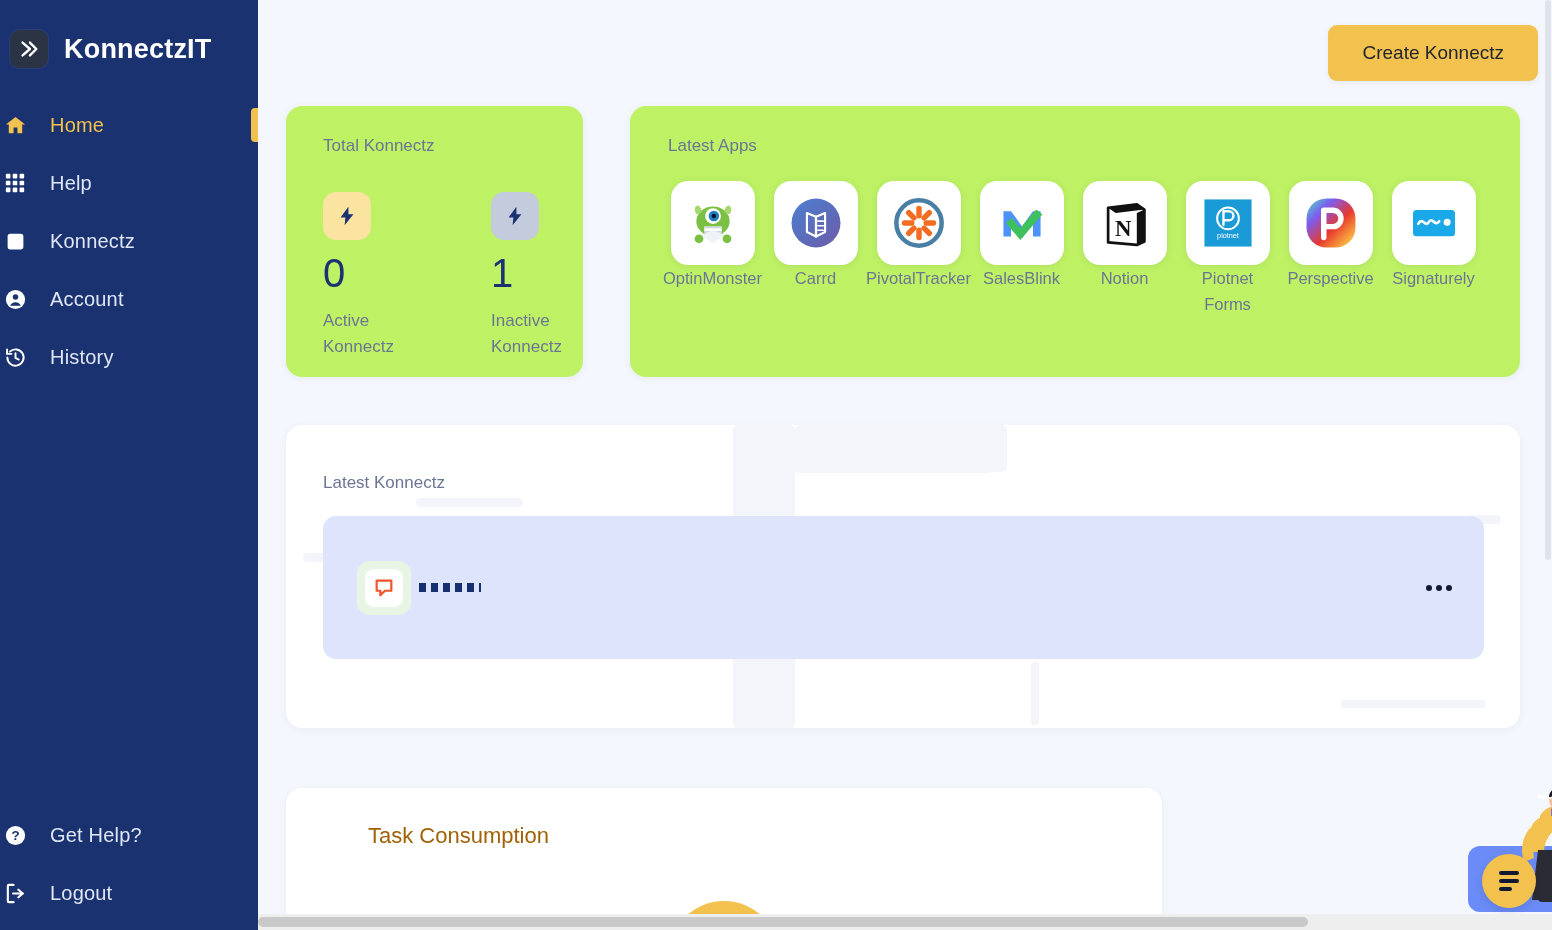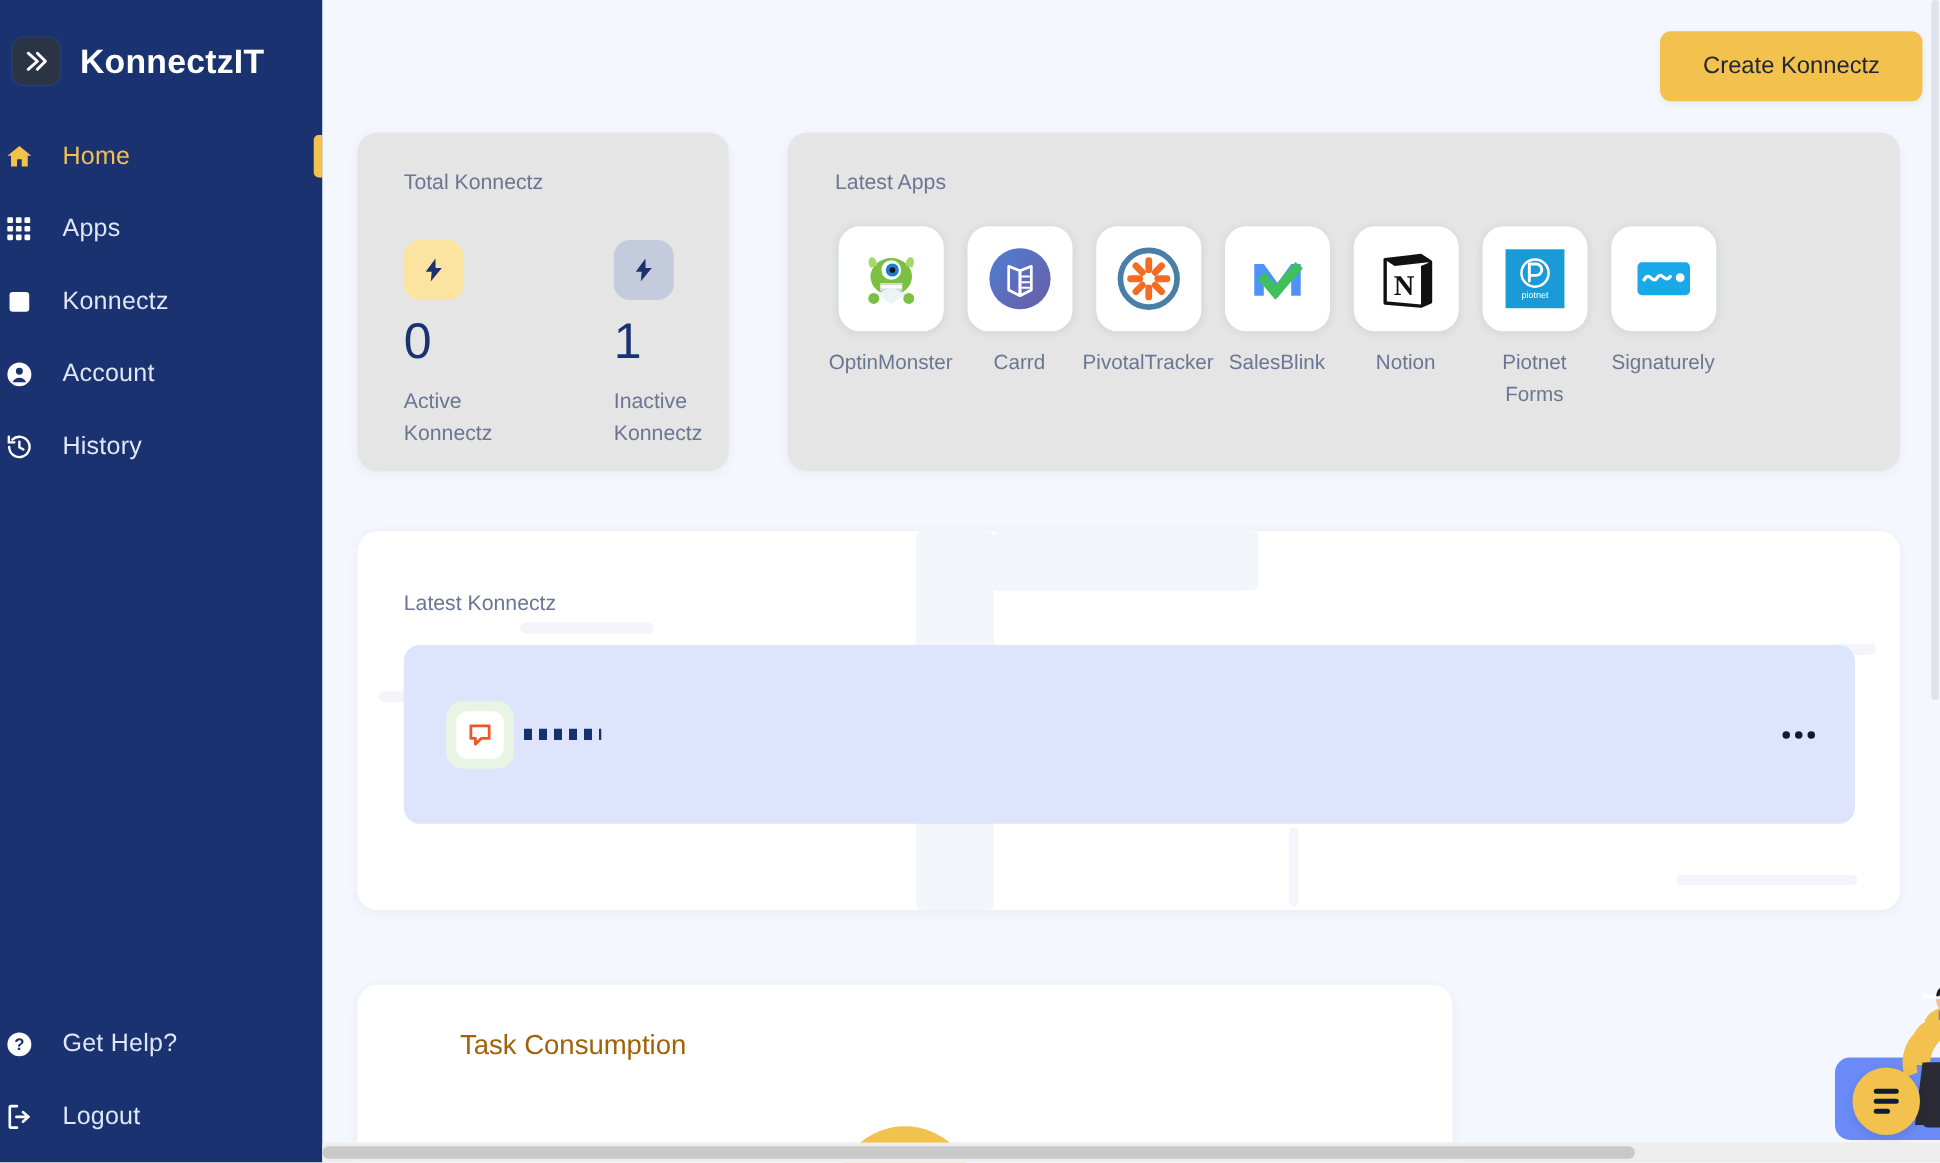"Total Konnectz" .card { background: #e5e5e5 -> #bef264 }
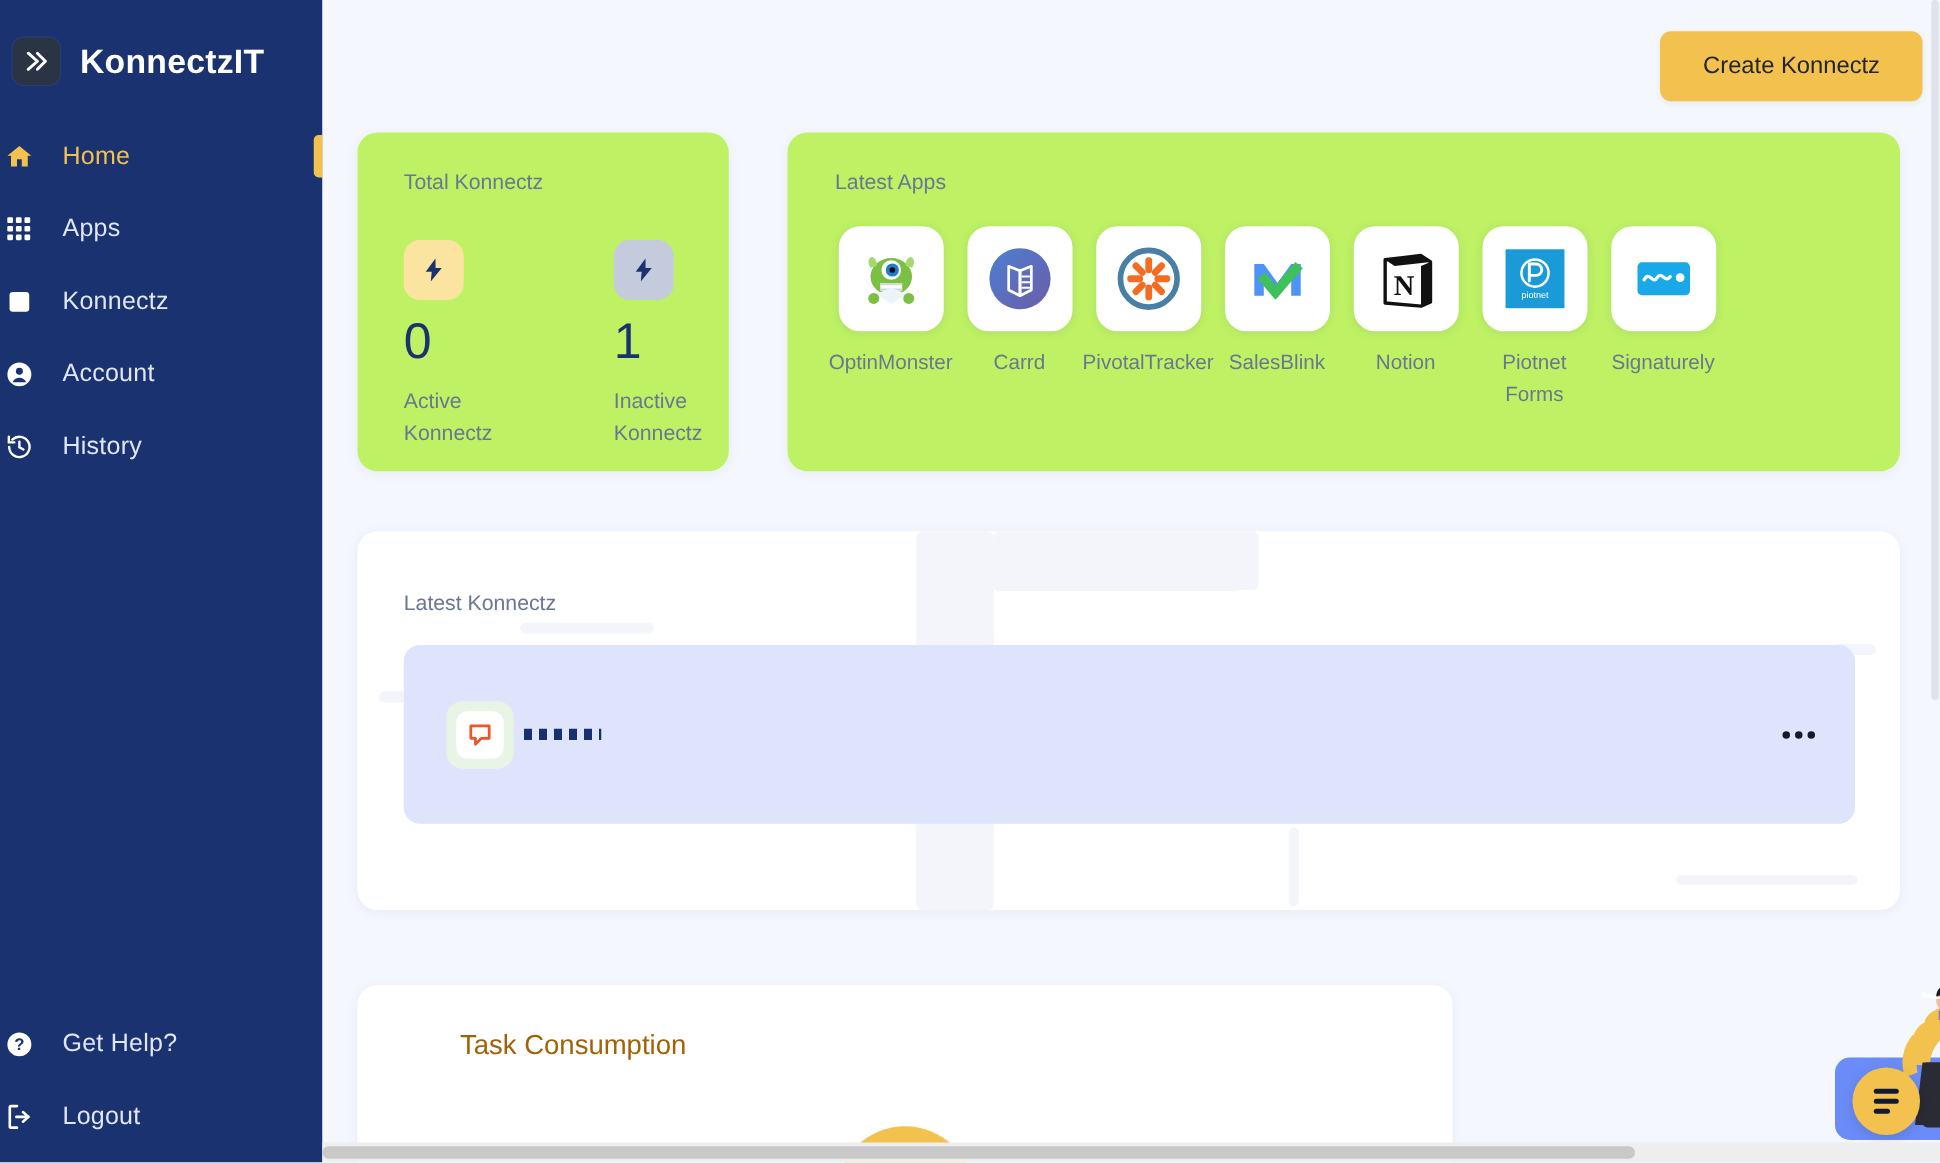"Apps" span.nav-label { text: Apps -> Help }
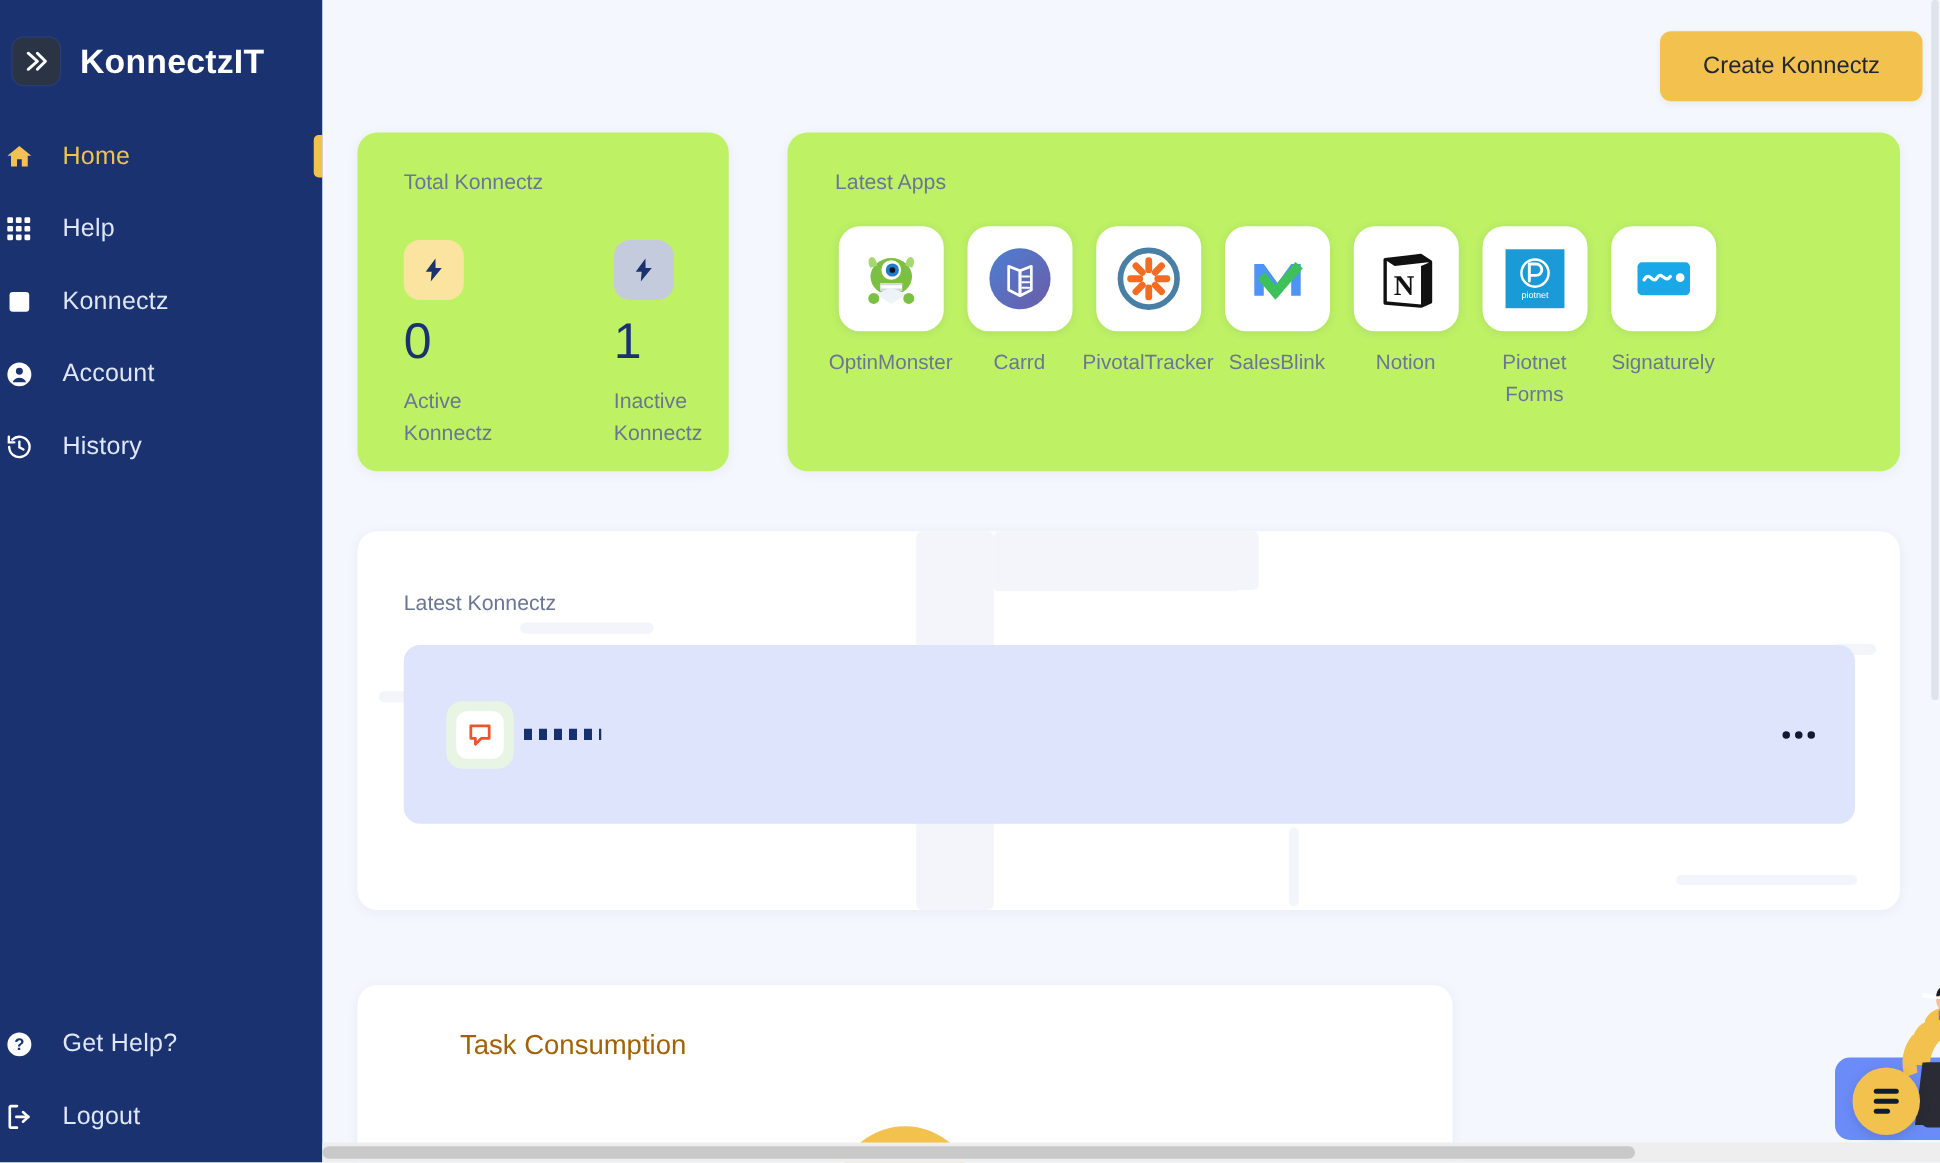"OptinMonster" .app-name { margin-top: 13px -> 1px }
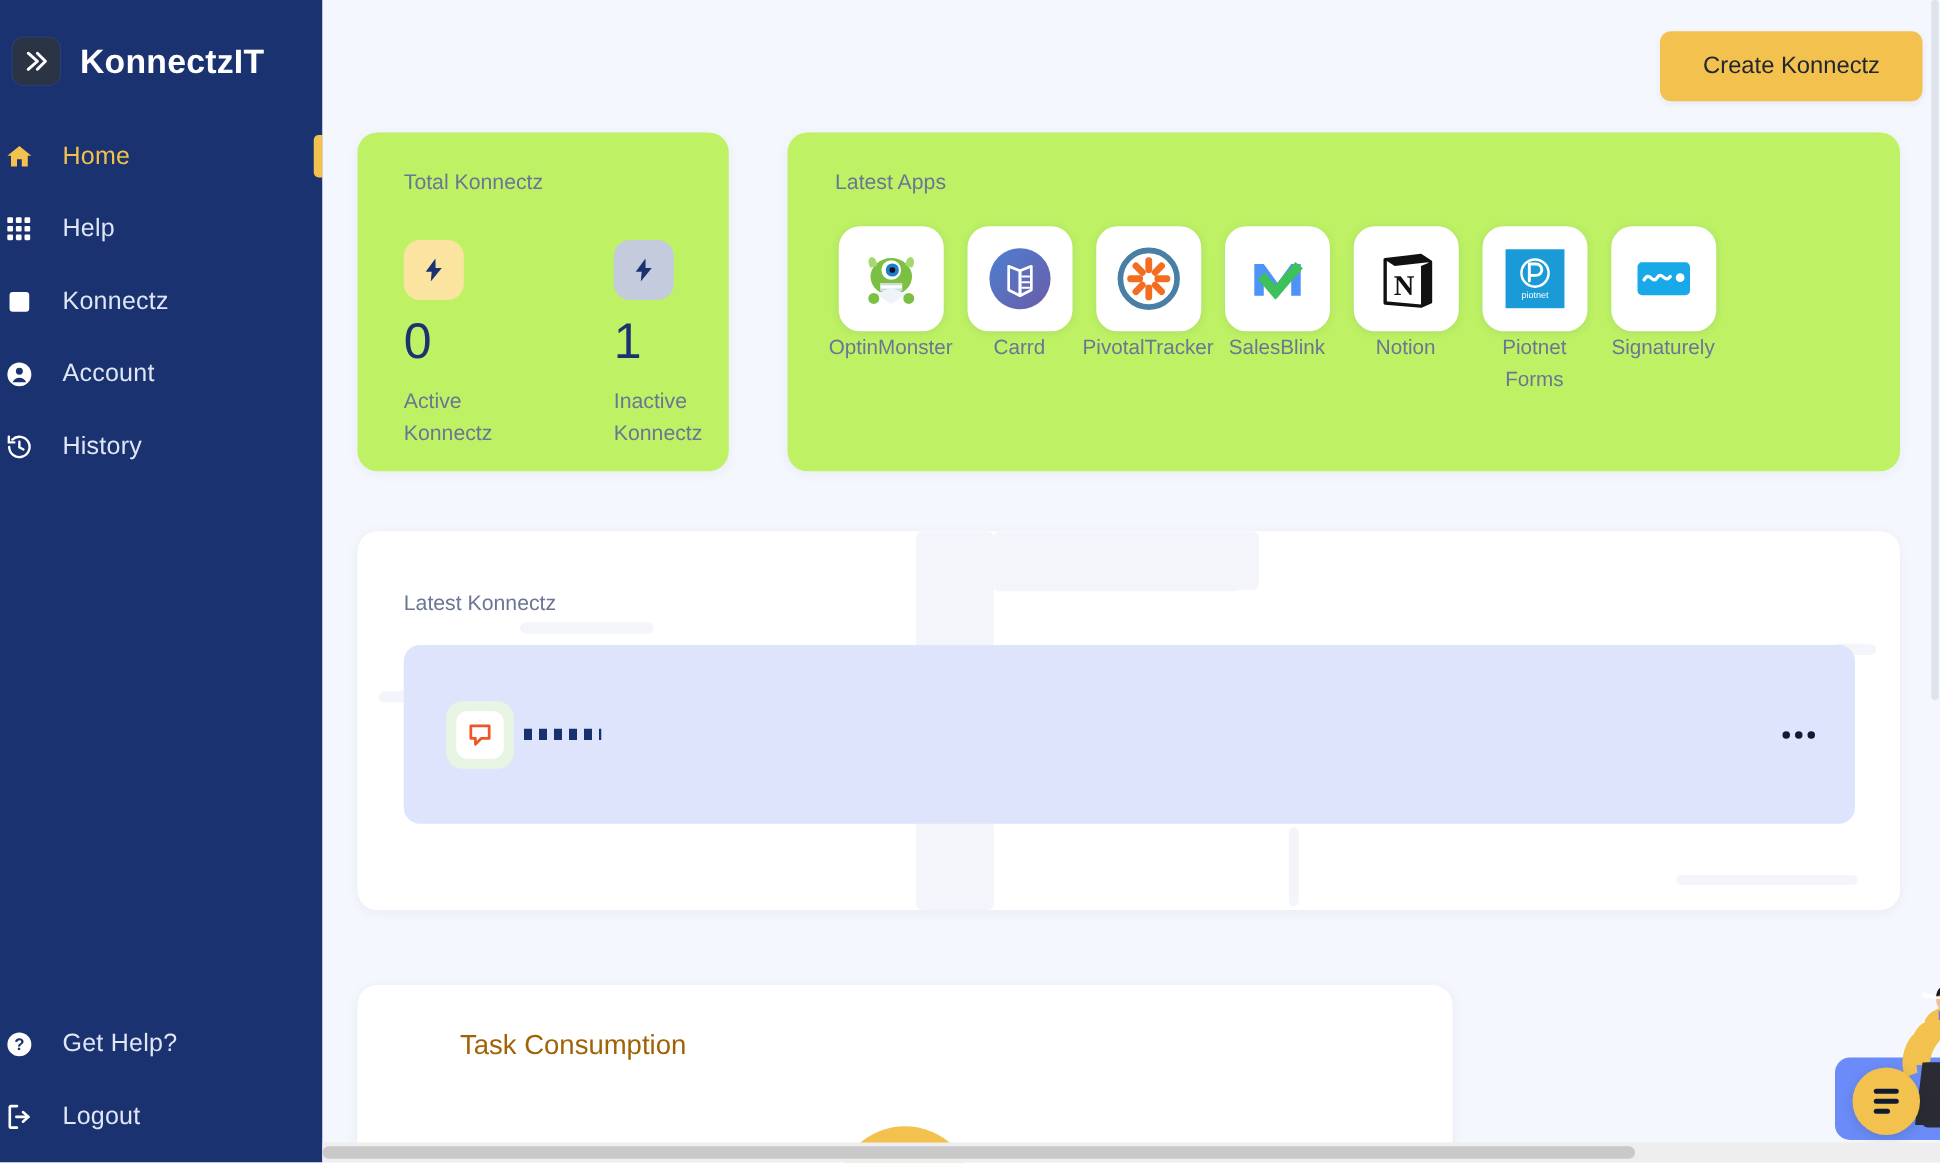"Perspective" div.app-cell { html: none -> <div> <div> <svg> <defs> <linearGradient> <stop></stop> <stop></stop> <stop></stop> <stop></stop> <stop></stop> </linearGradient> </defs> <rect></rect> <path></path> </svg> </div> <div>Perspective</div> </div> }
